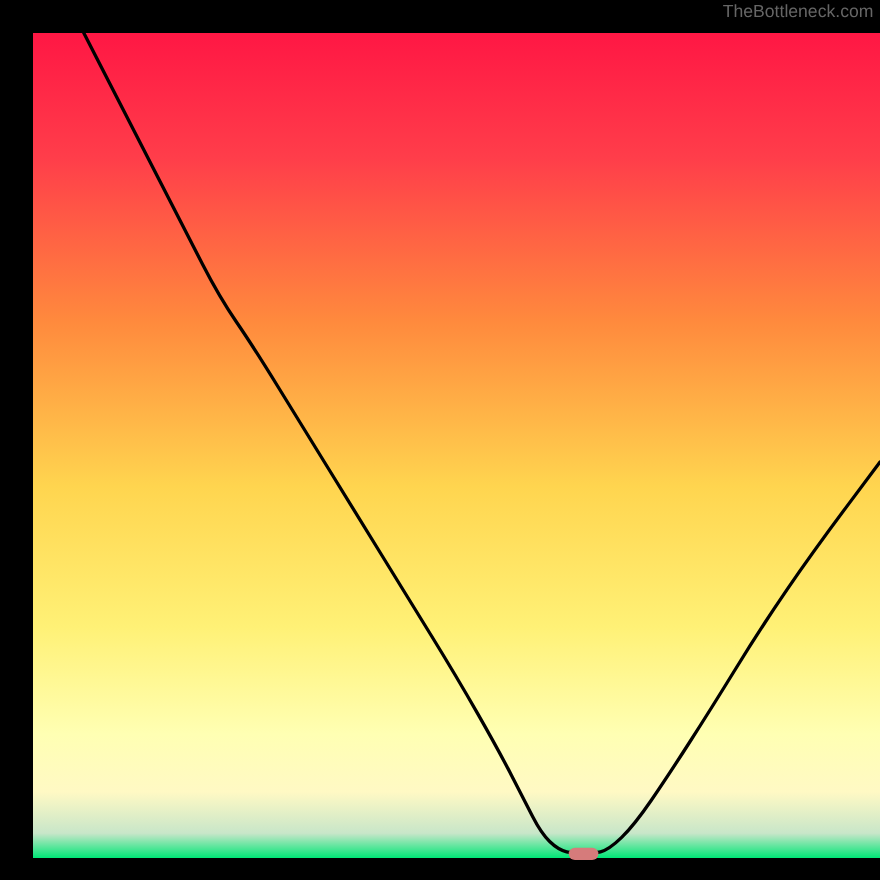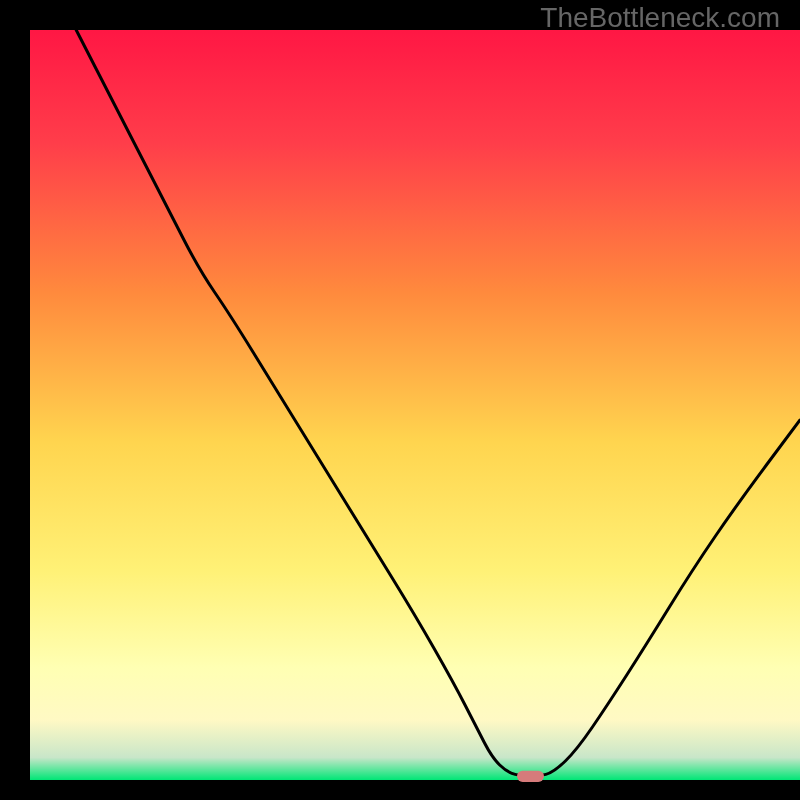"TheBottleneck.com" .watermark { font-size: 28px -> 16px; right: 20px -> 6px }
